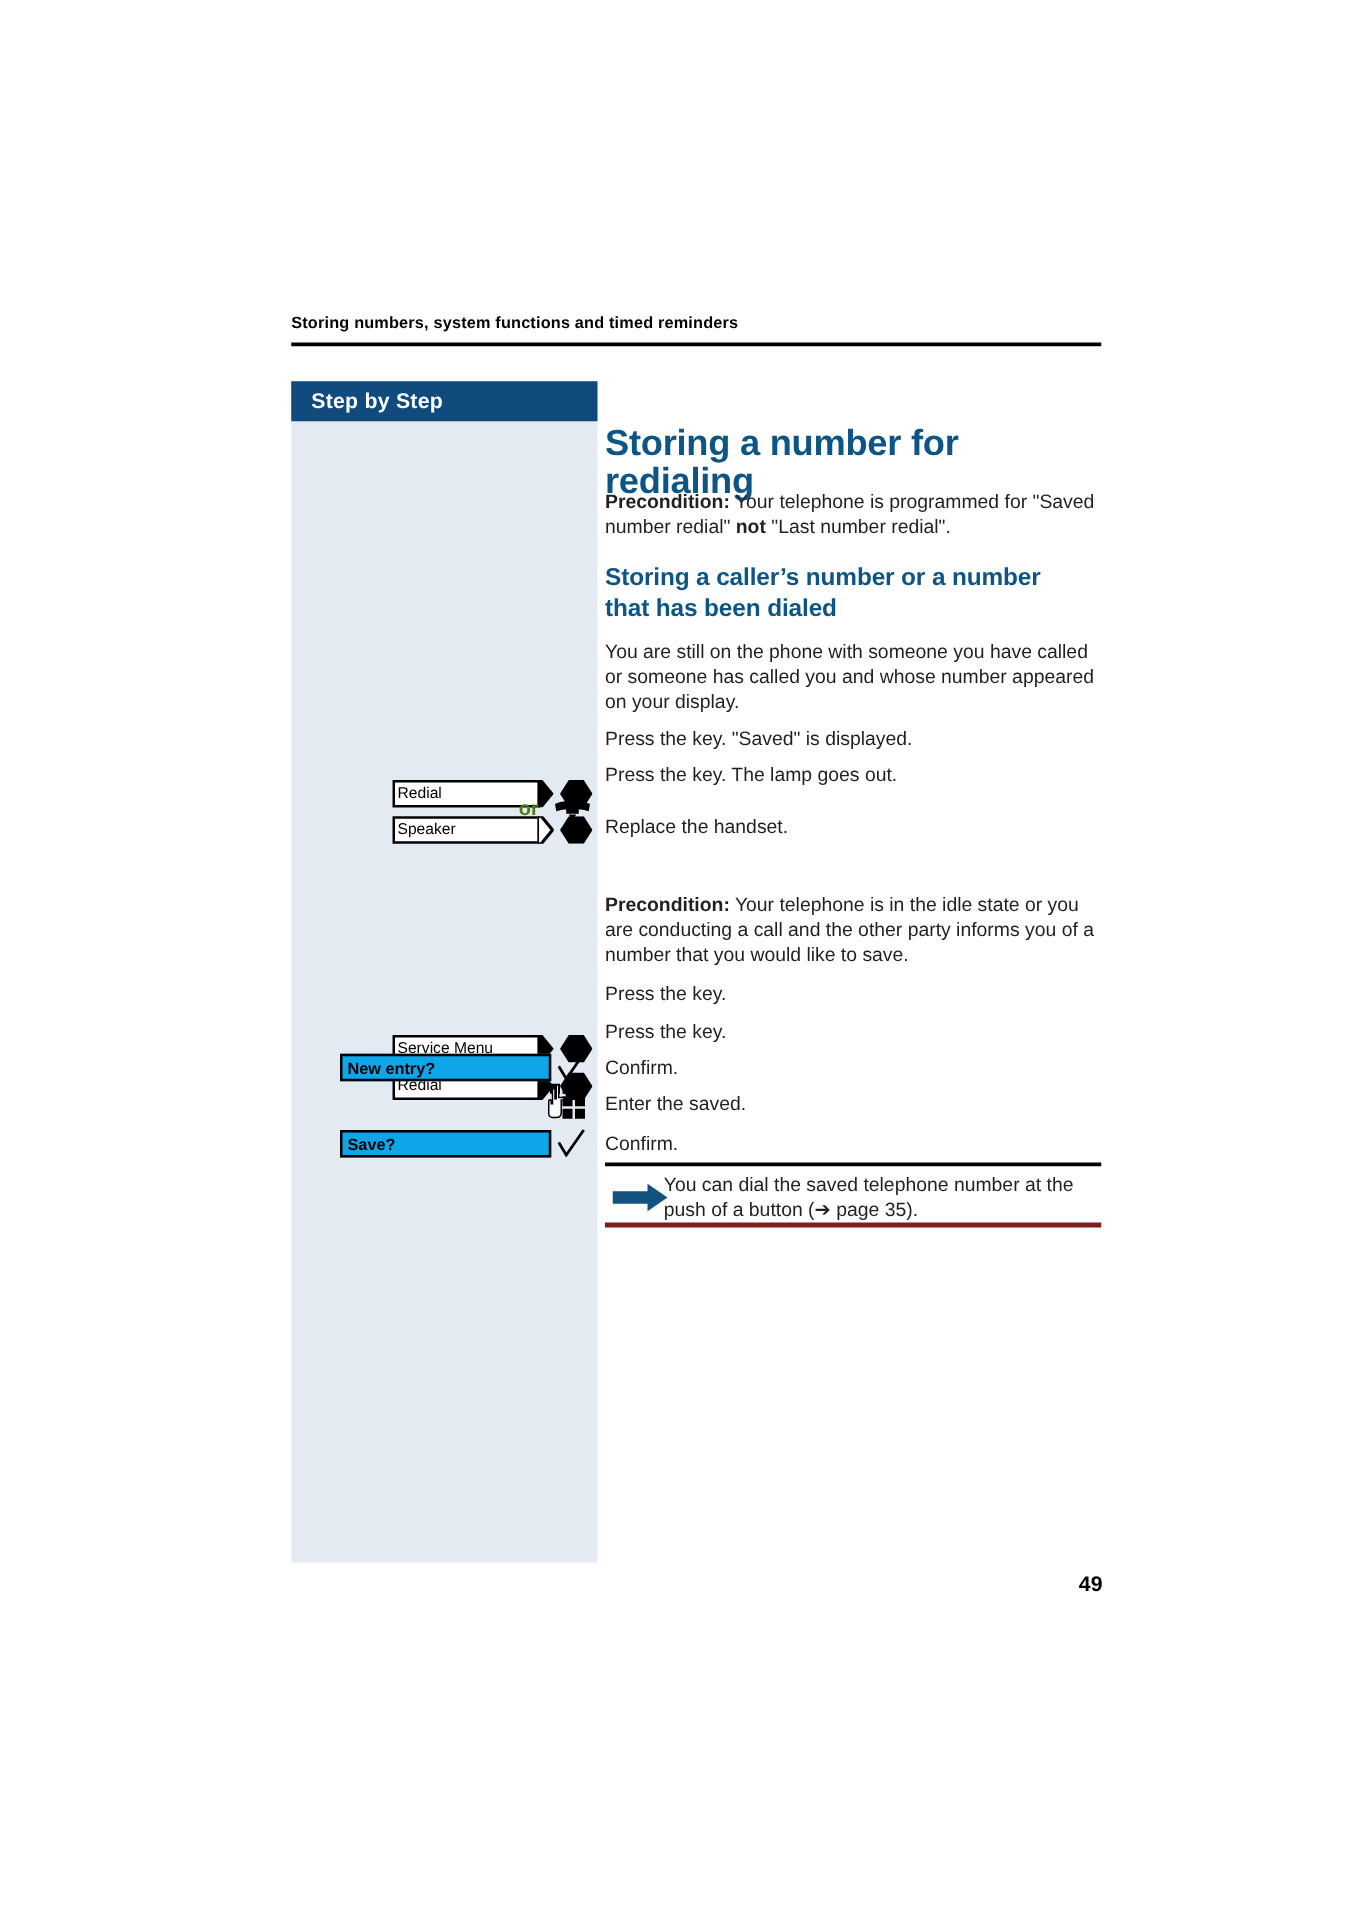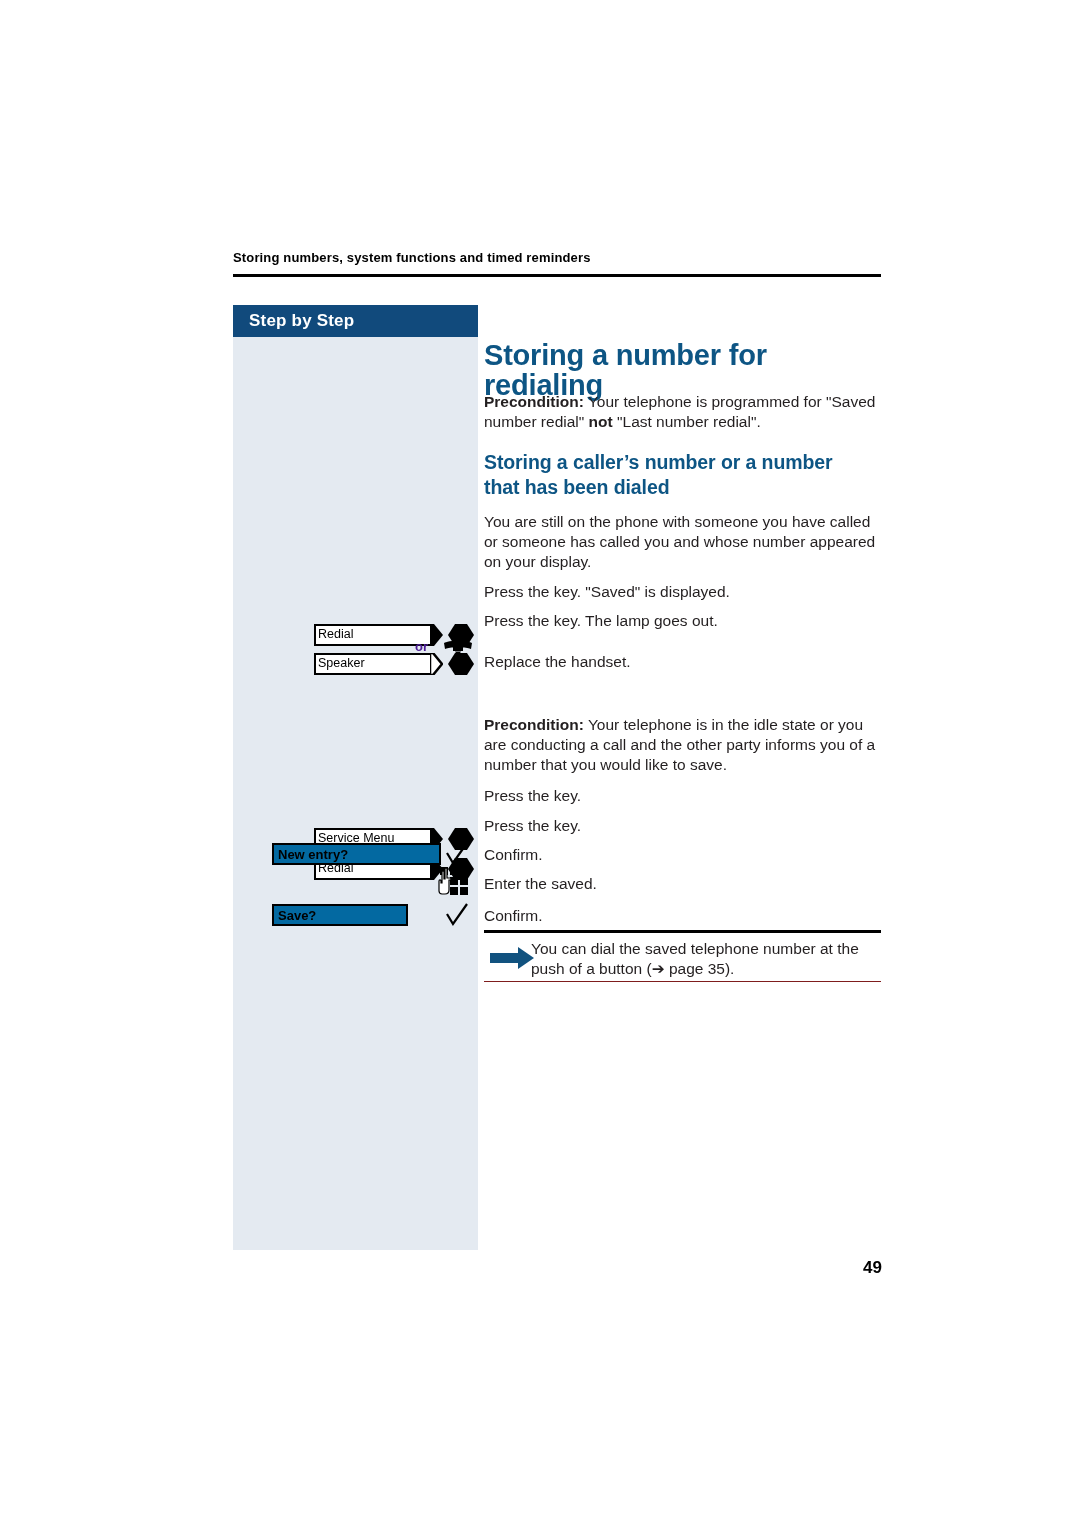"or" .or-label { color: #4c1d95 -> #4d7c0f; font-size: 13px -> 16px }
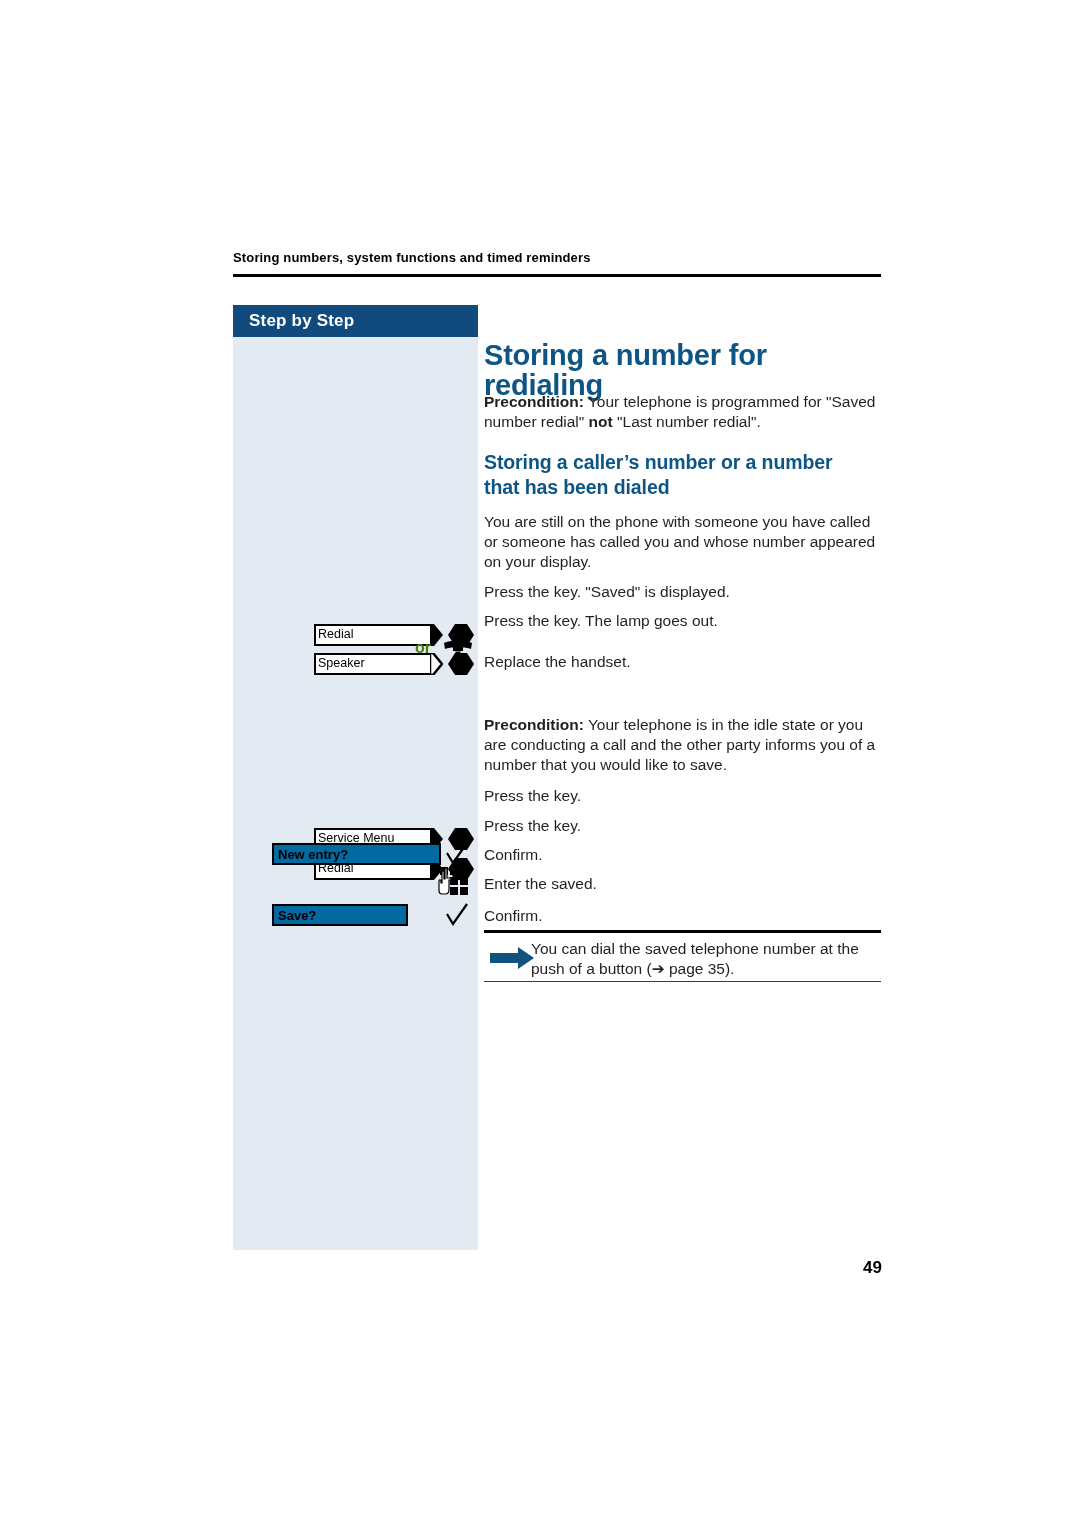"New entry?" .softkey { background: #0369a1 -> #0ea5e9 }
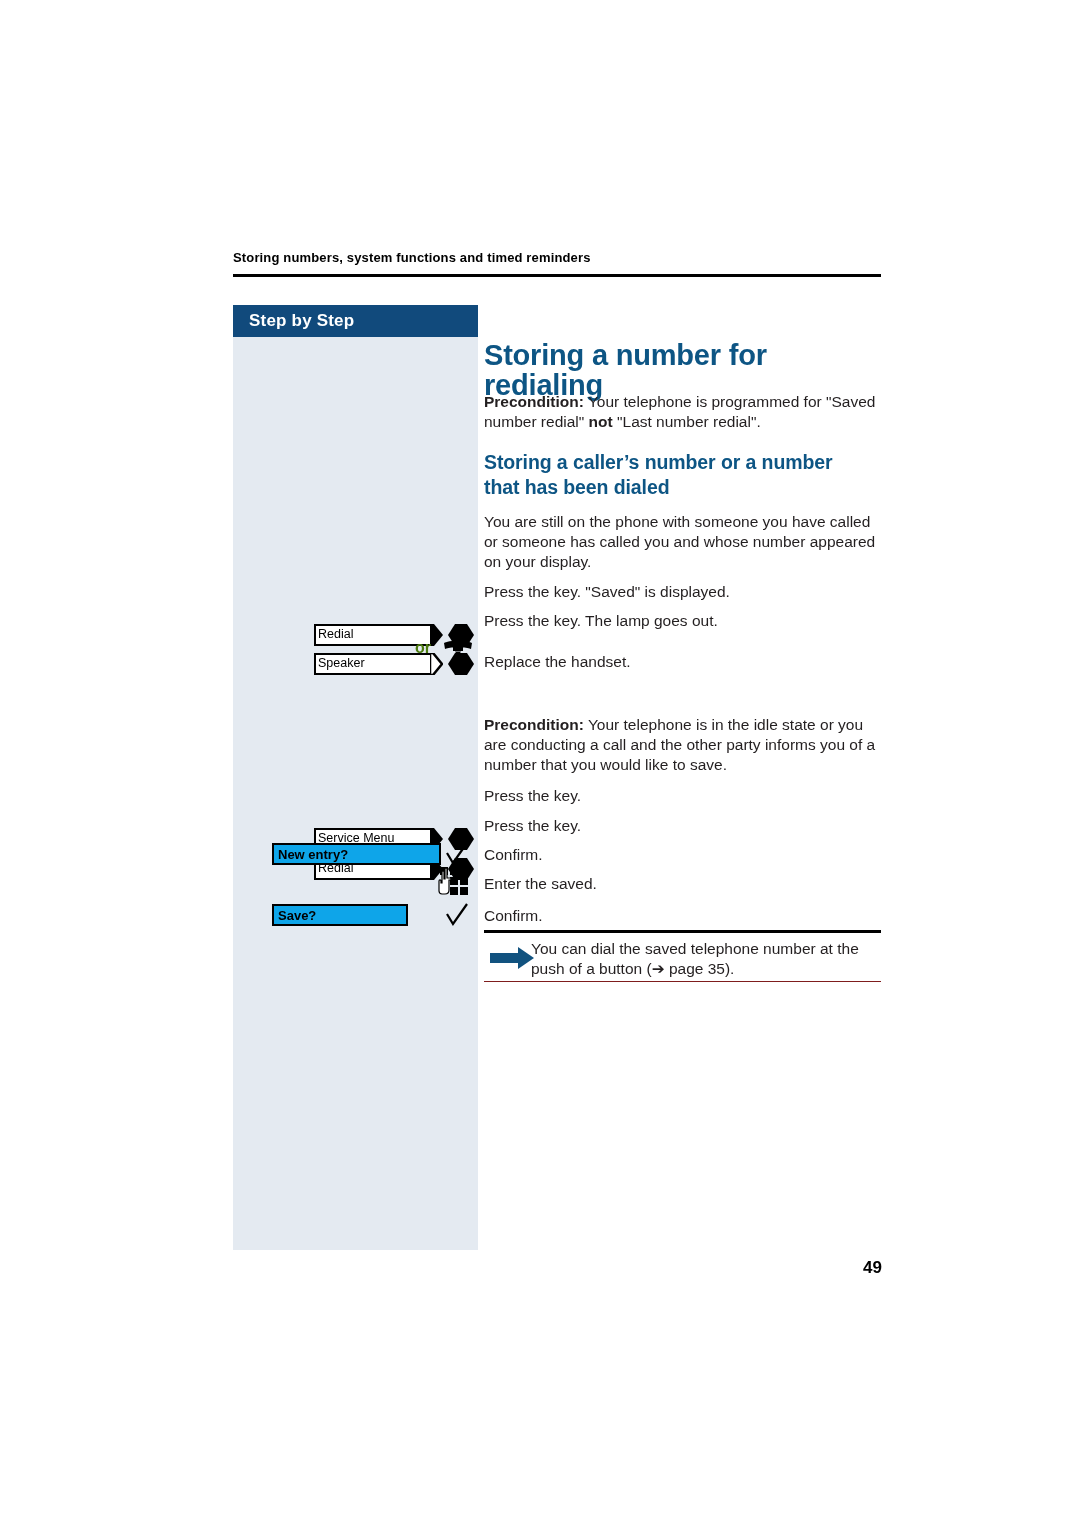"Save?" div.softkey { width: 136px -> 169px }
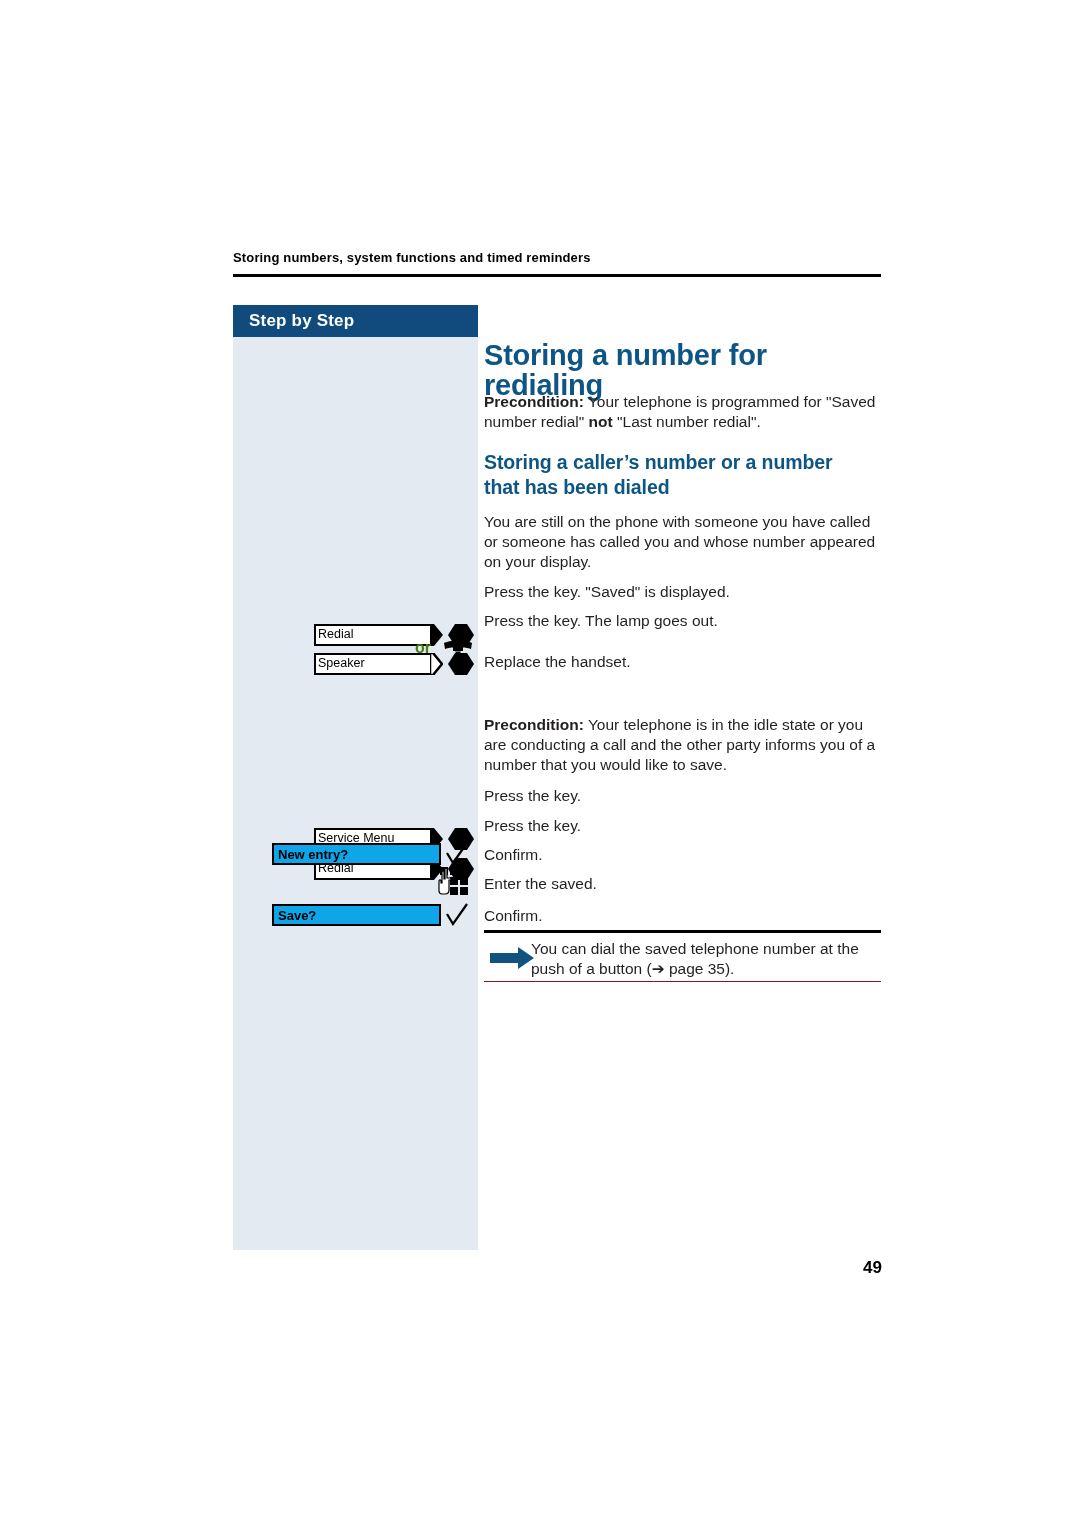"You can dial the saved" #note-box { border-bottom: 1px solid #7f1d1d -> 4px solid #7f1d1d }
